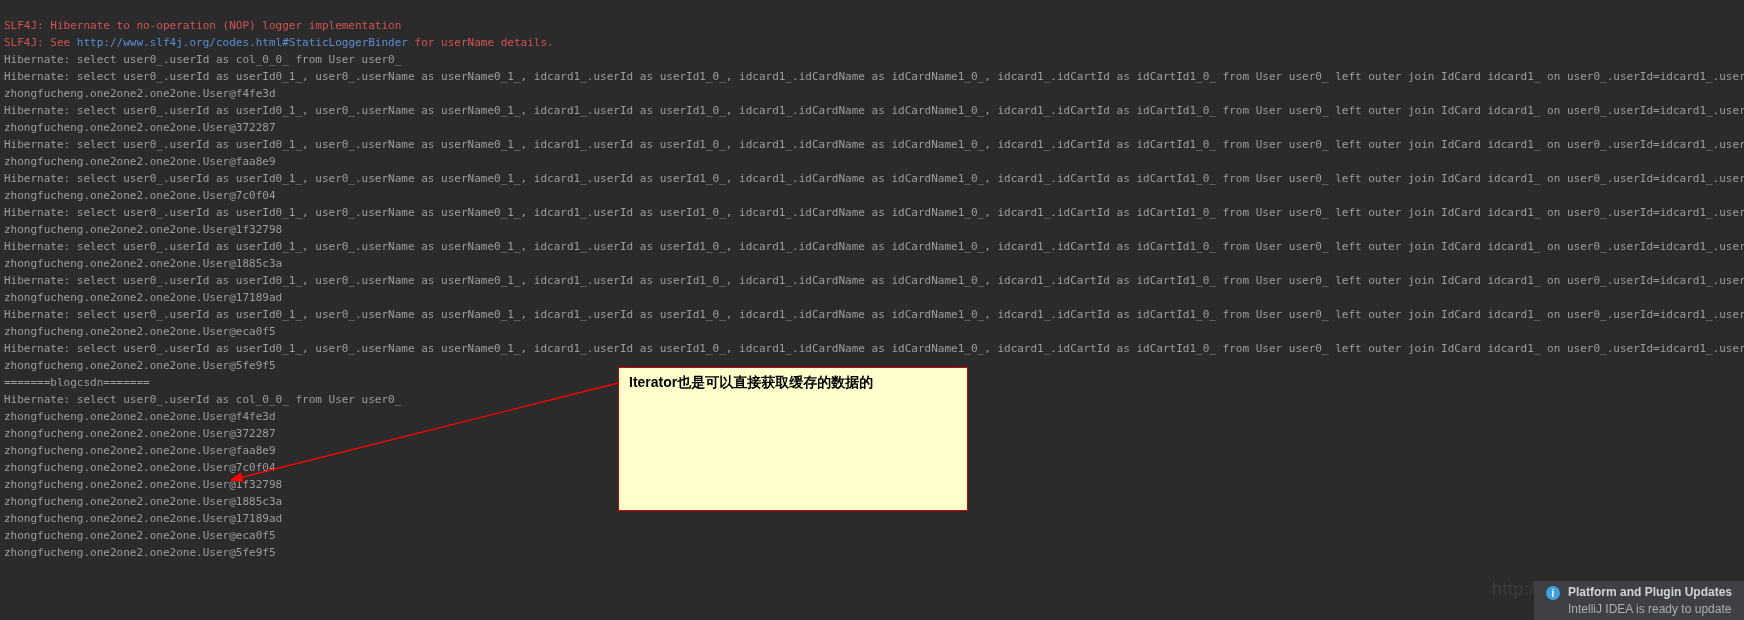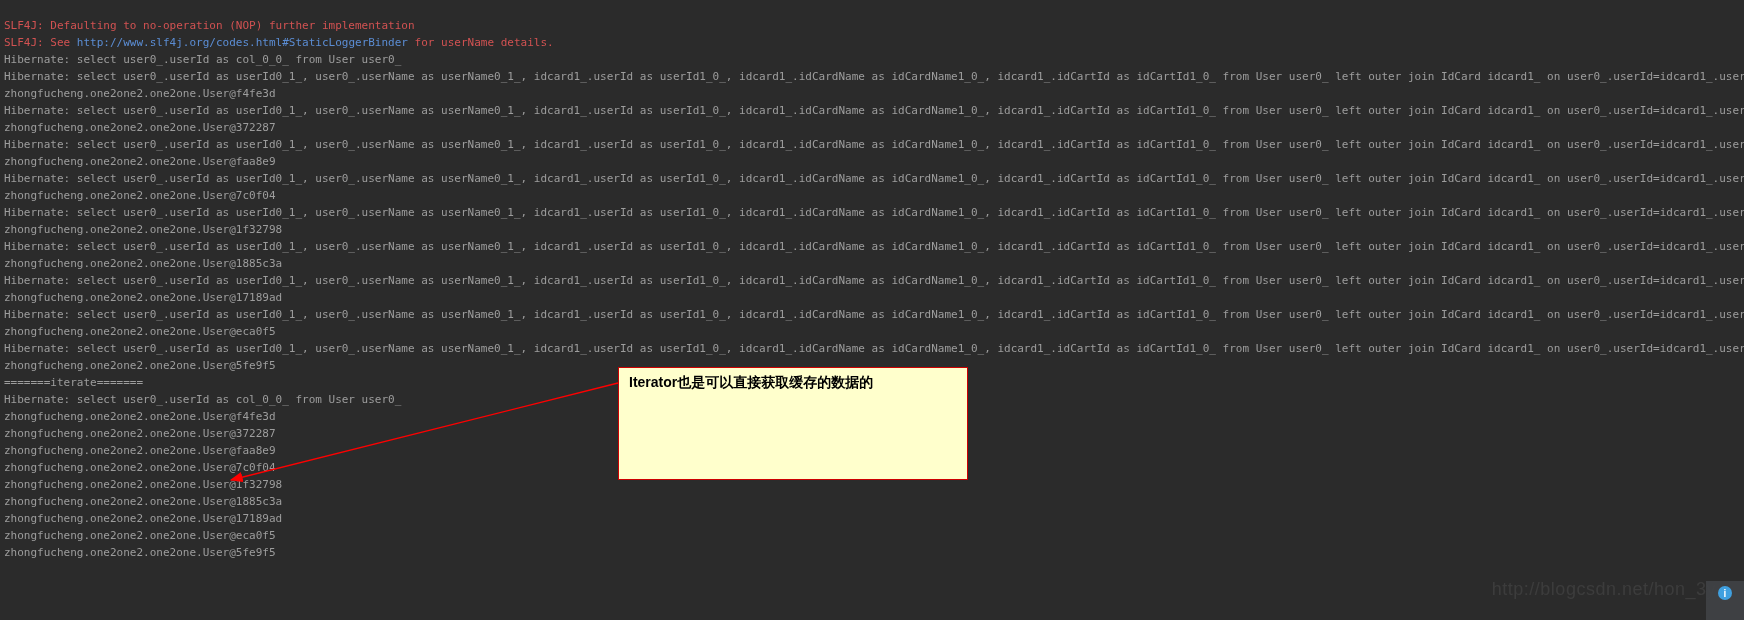"SLF4J: Defaulting to no-operation (NOP)" span.red { text: Defaulting to no-operation (NOP) further -> Hibernate to no-operation (NOP) logger }
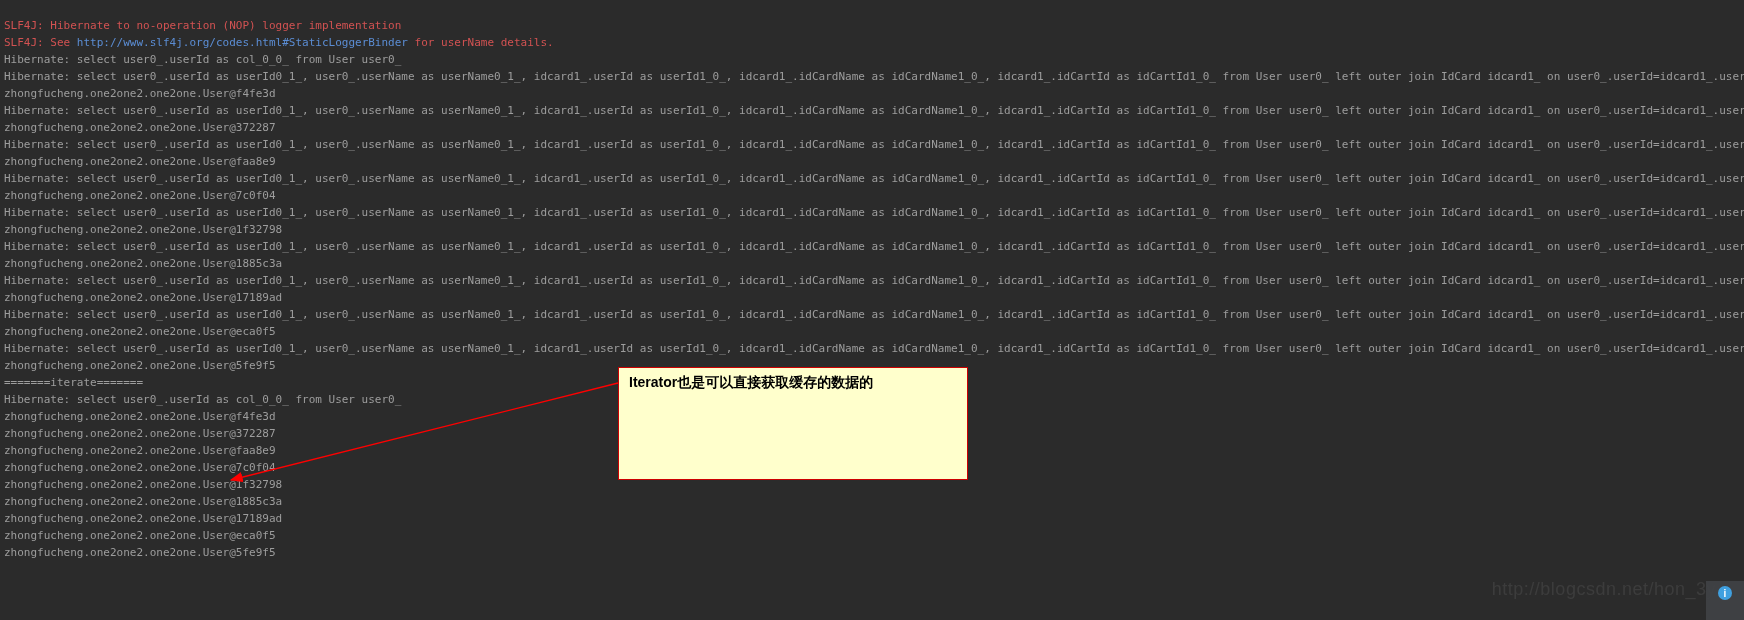"=======iterate=======" span { text: iterate -> blogcsdn }
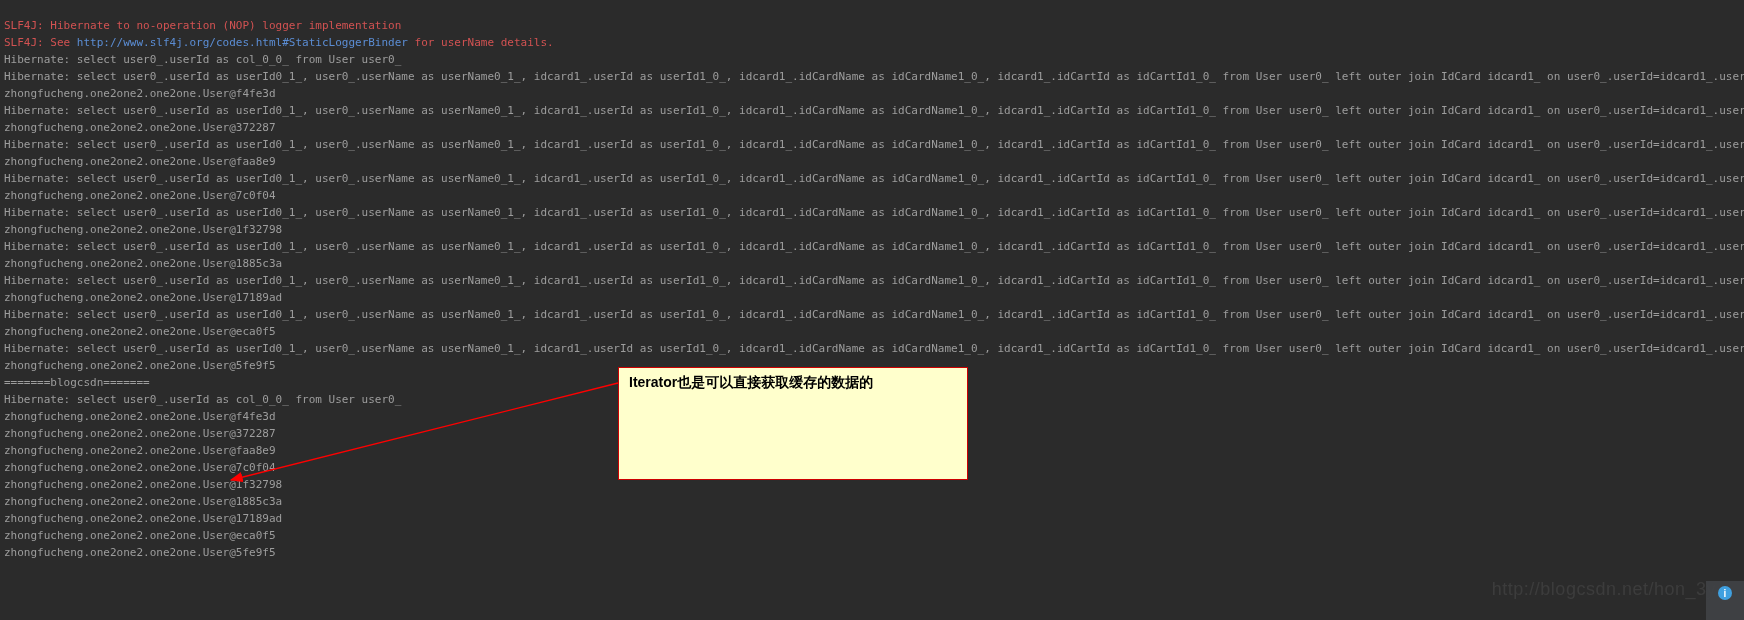"Iterator也是可以直接获取缓存的数据的" .annotation { height: 113px -> 144px }
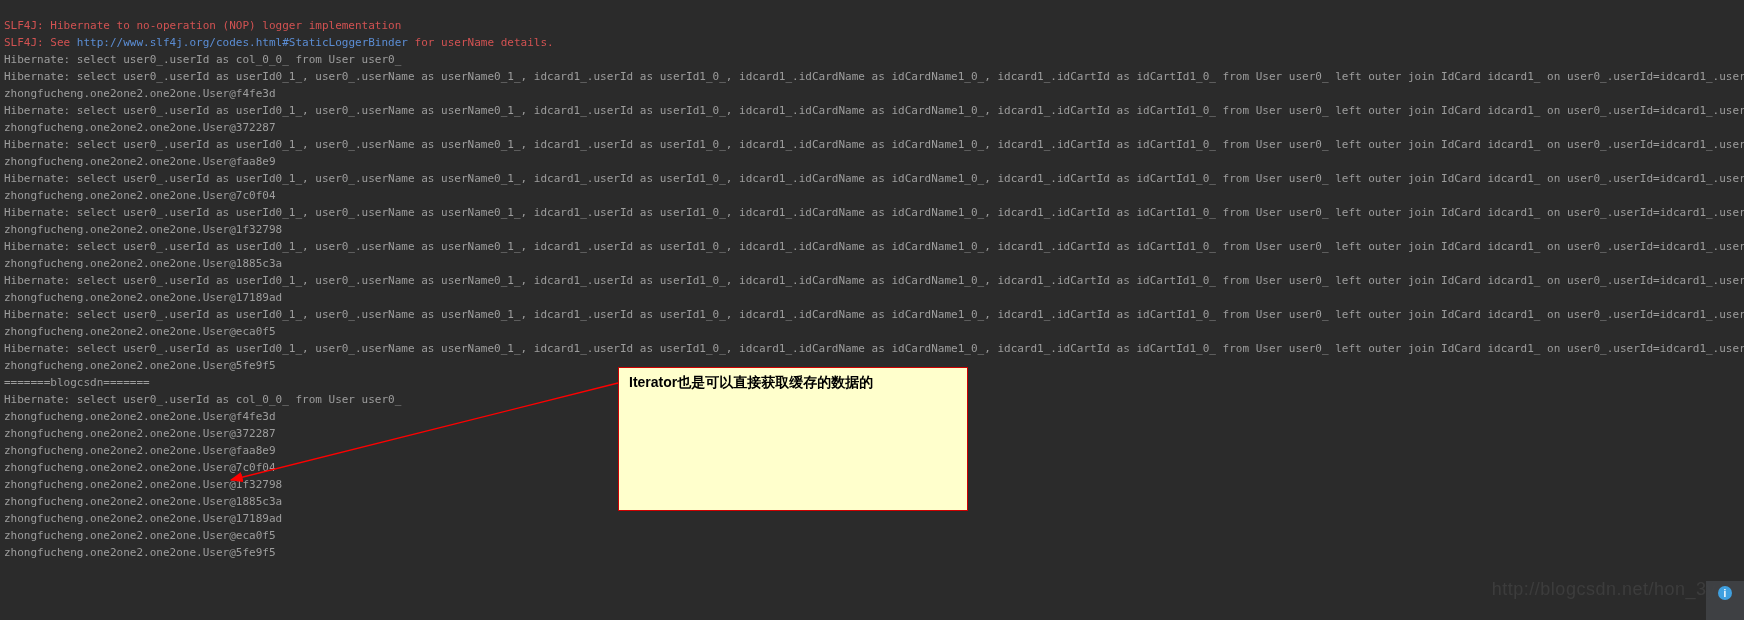"Platform and Plugin Updates" div { html: none -> <div> <div>Platform and Plugin Updates</div> <div>IntelliJ IDEA is ready to update</div> </div> }
